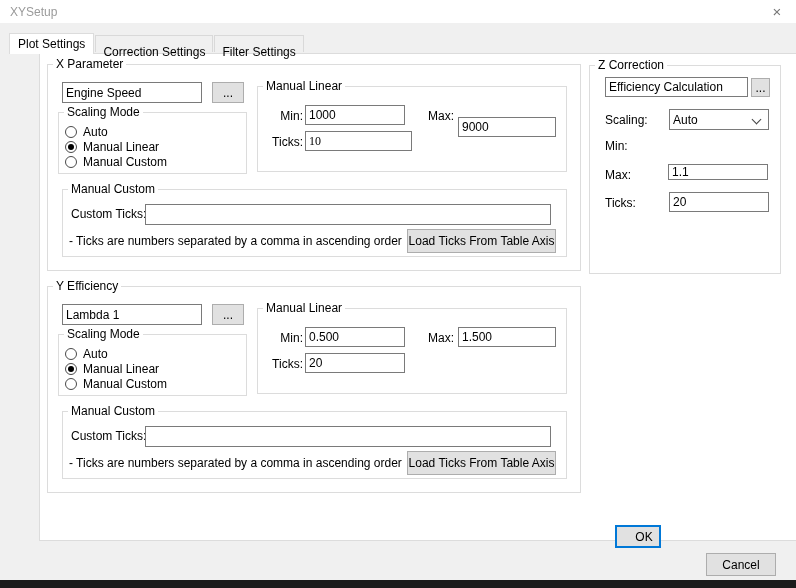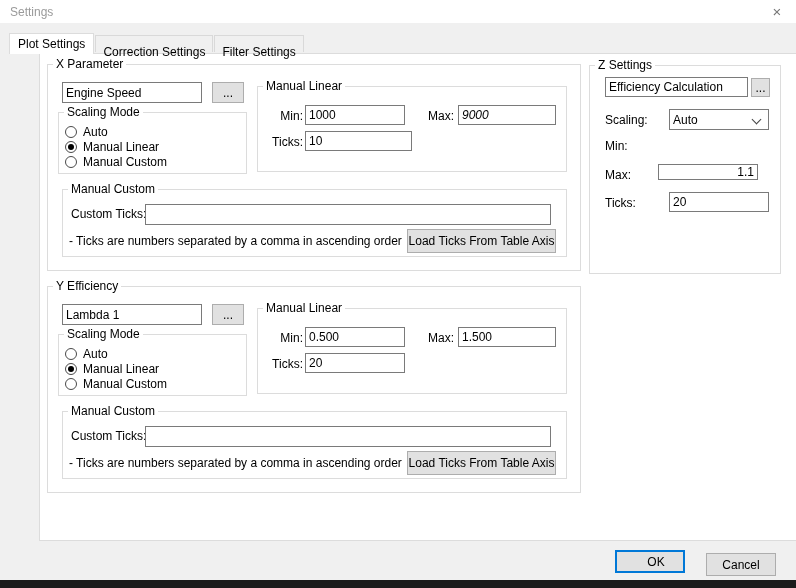"Settings" span.title-text { text: Settings -> XYSetup }
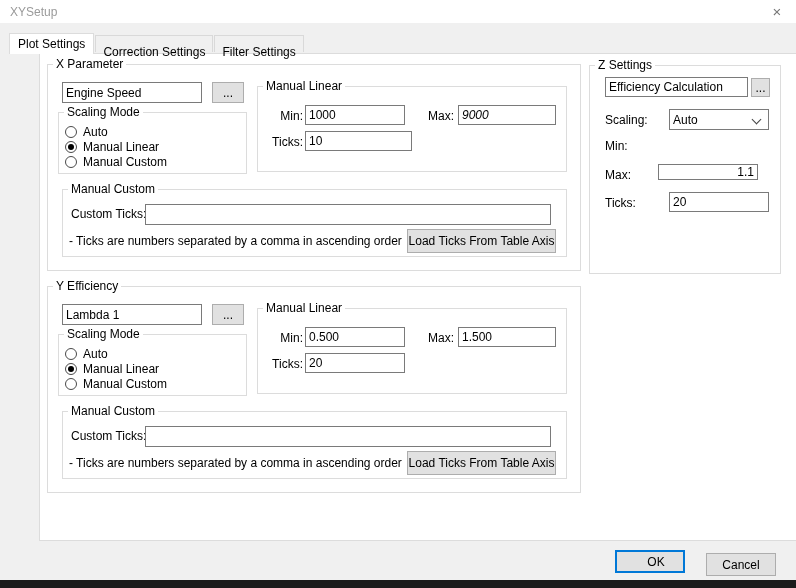"Z Settings" span.glabel { text: Settings -> Correction }
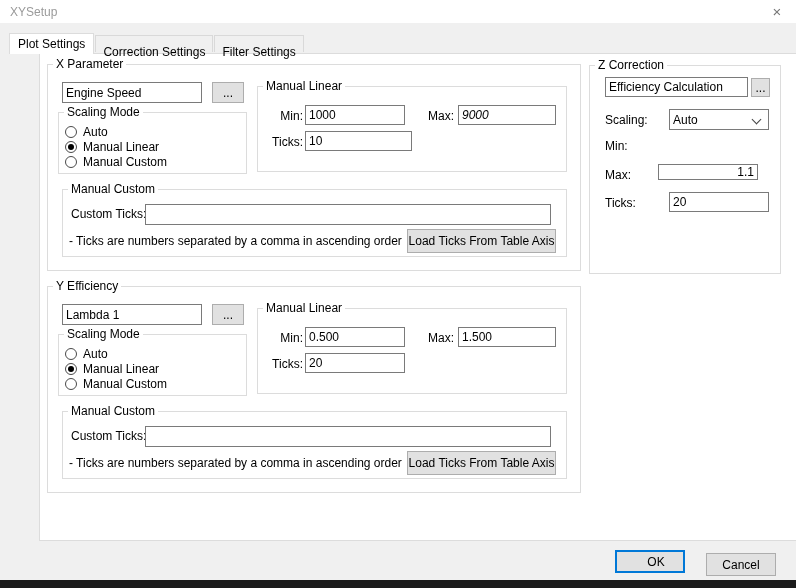"9000" input.tbox { font-style: italic -> none; top: 18px -> 30px }
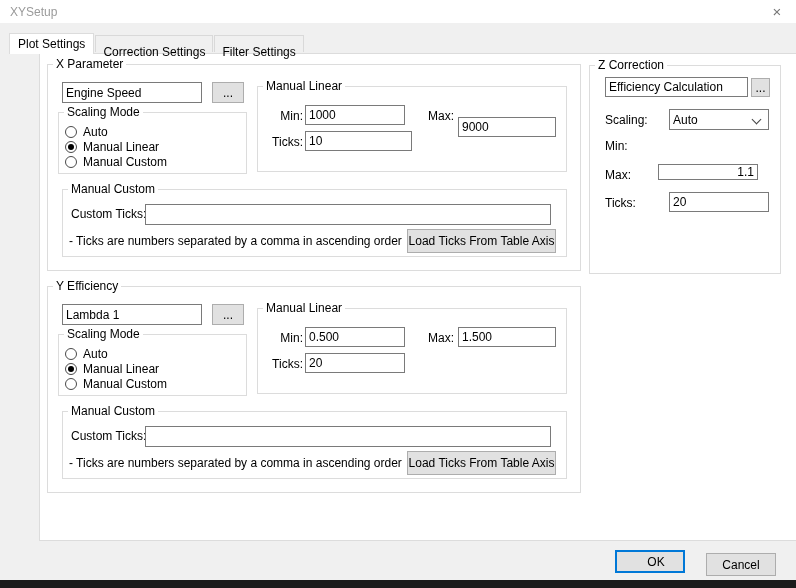"10" input.tbox { font-family: none -> Liberation Serif, serif }
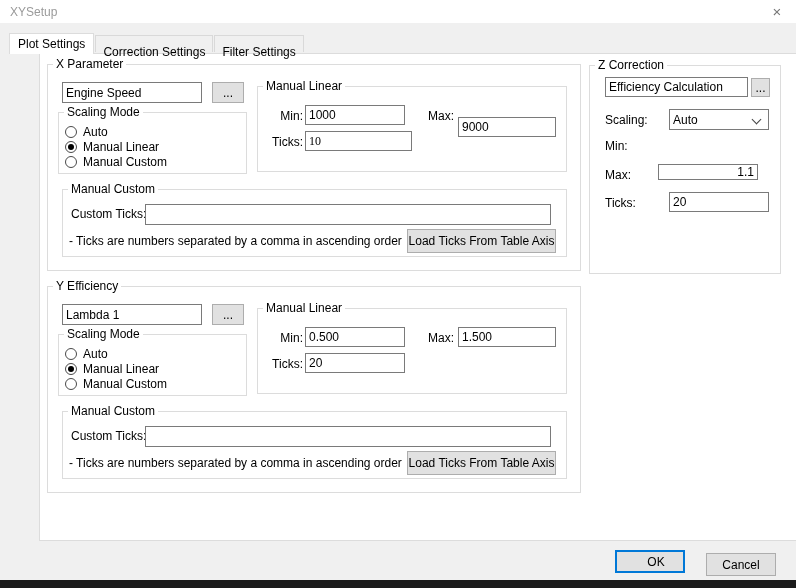"1.1" input.tbox { left: 68px -> 78px; text-align: right -> none }
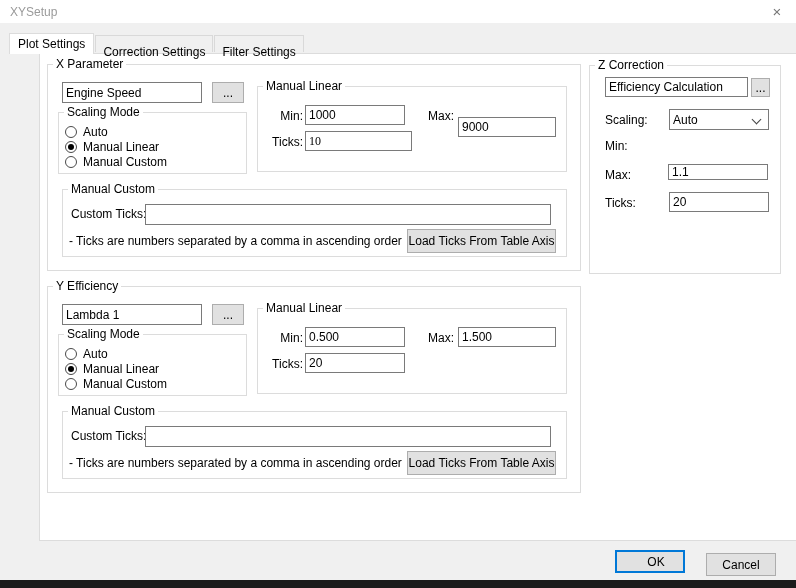"OK" button.btn { top: 550px -> 525px; width: 70px -> 46px }
